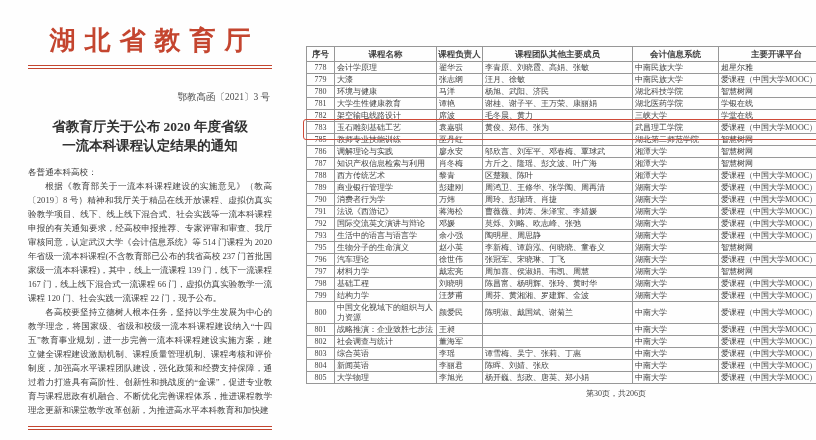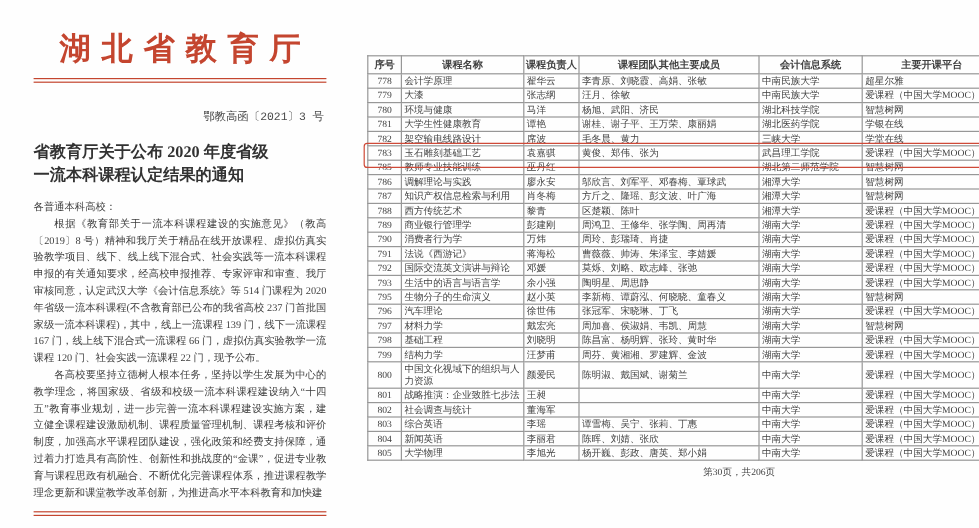"鄂教高函〔2021〕3 号" .doc-no { font-family: Liberation Mono, monospace -> none }
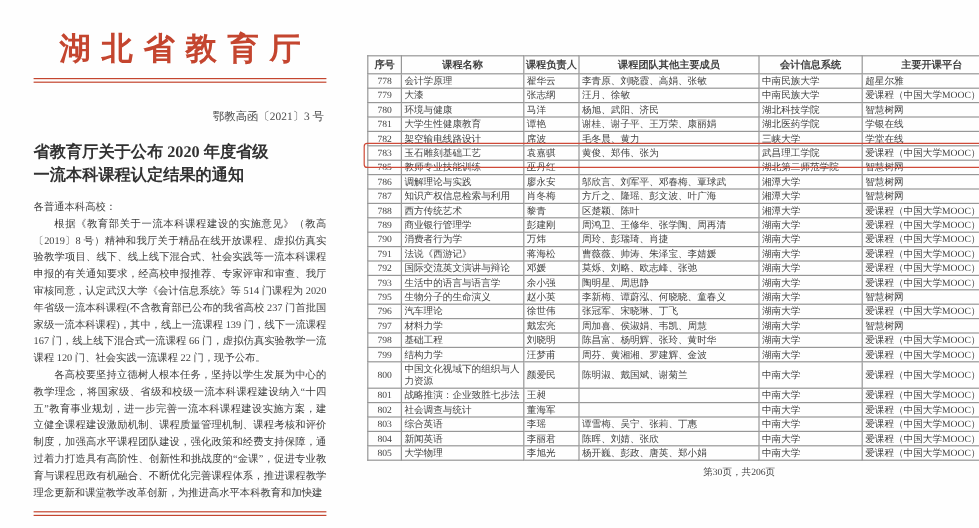"省教育厅关于公布 2020 年度省级" .title { text-align: none -> center }
